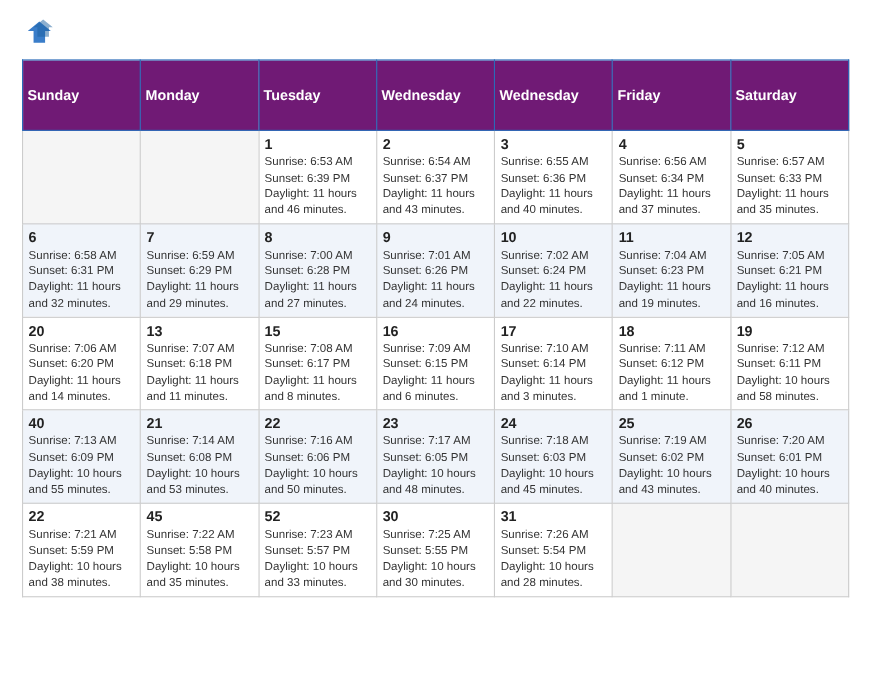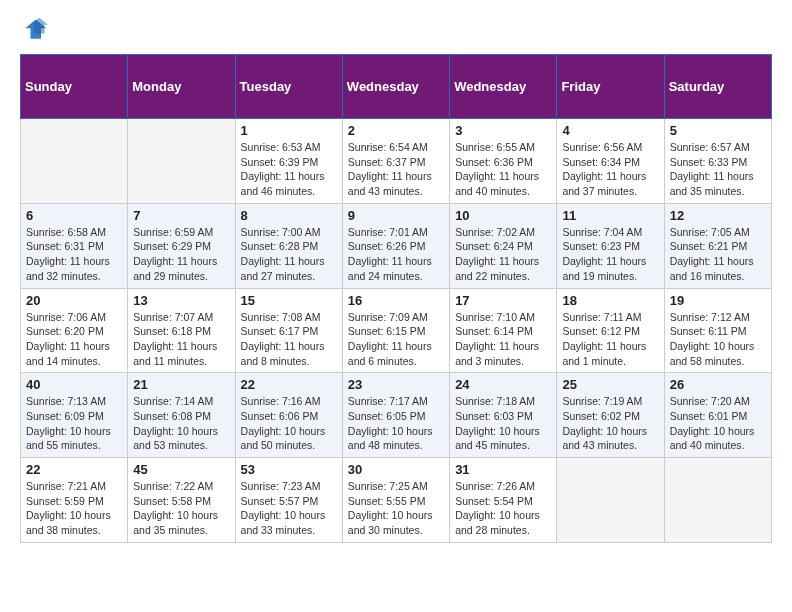"53" span.day-num { text: 53 -> 52 }
